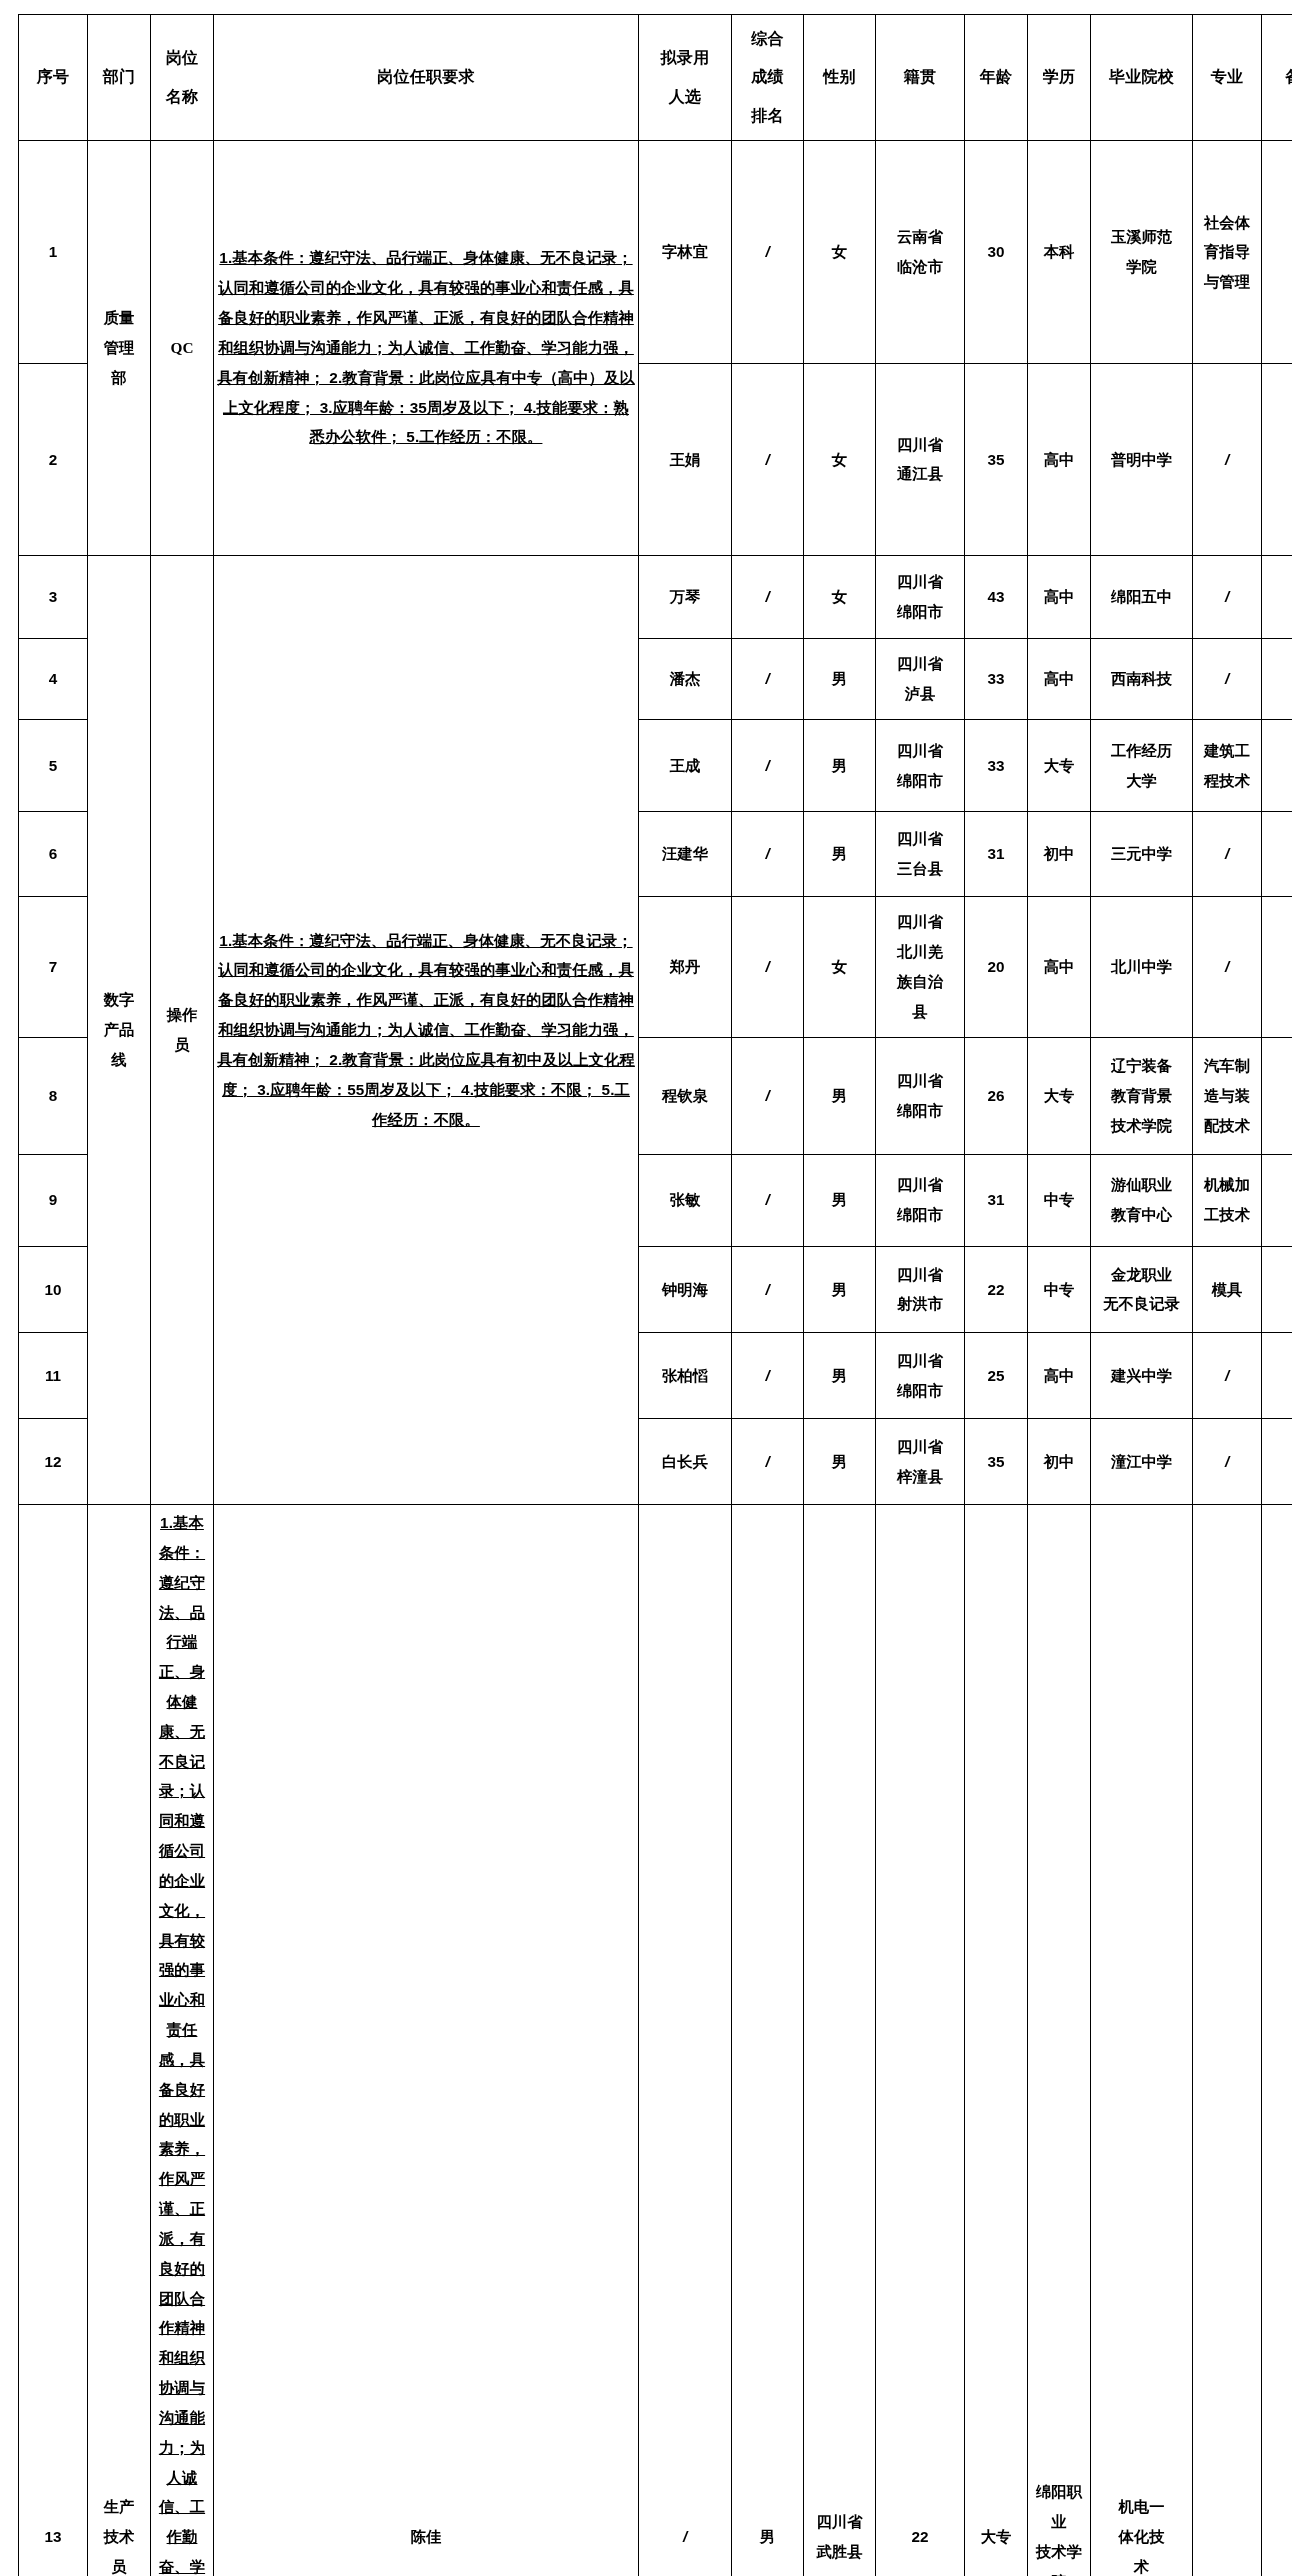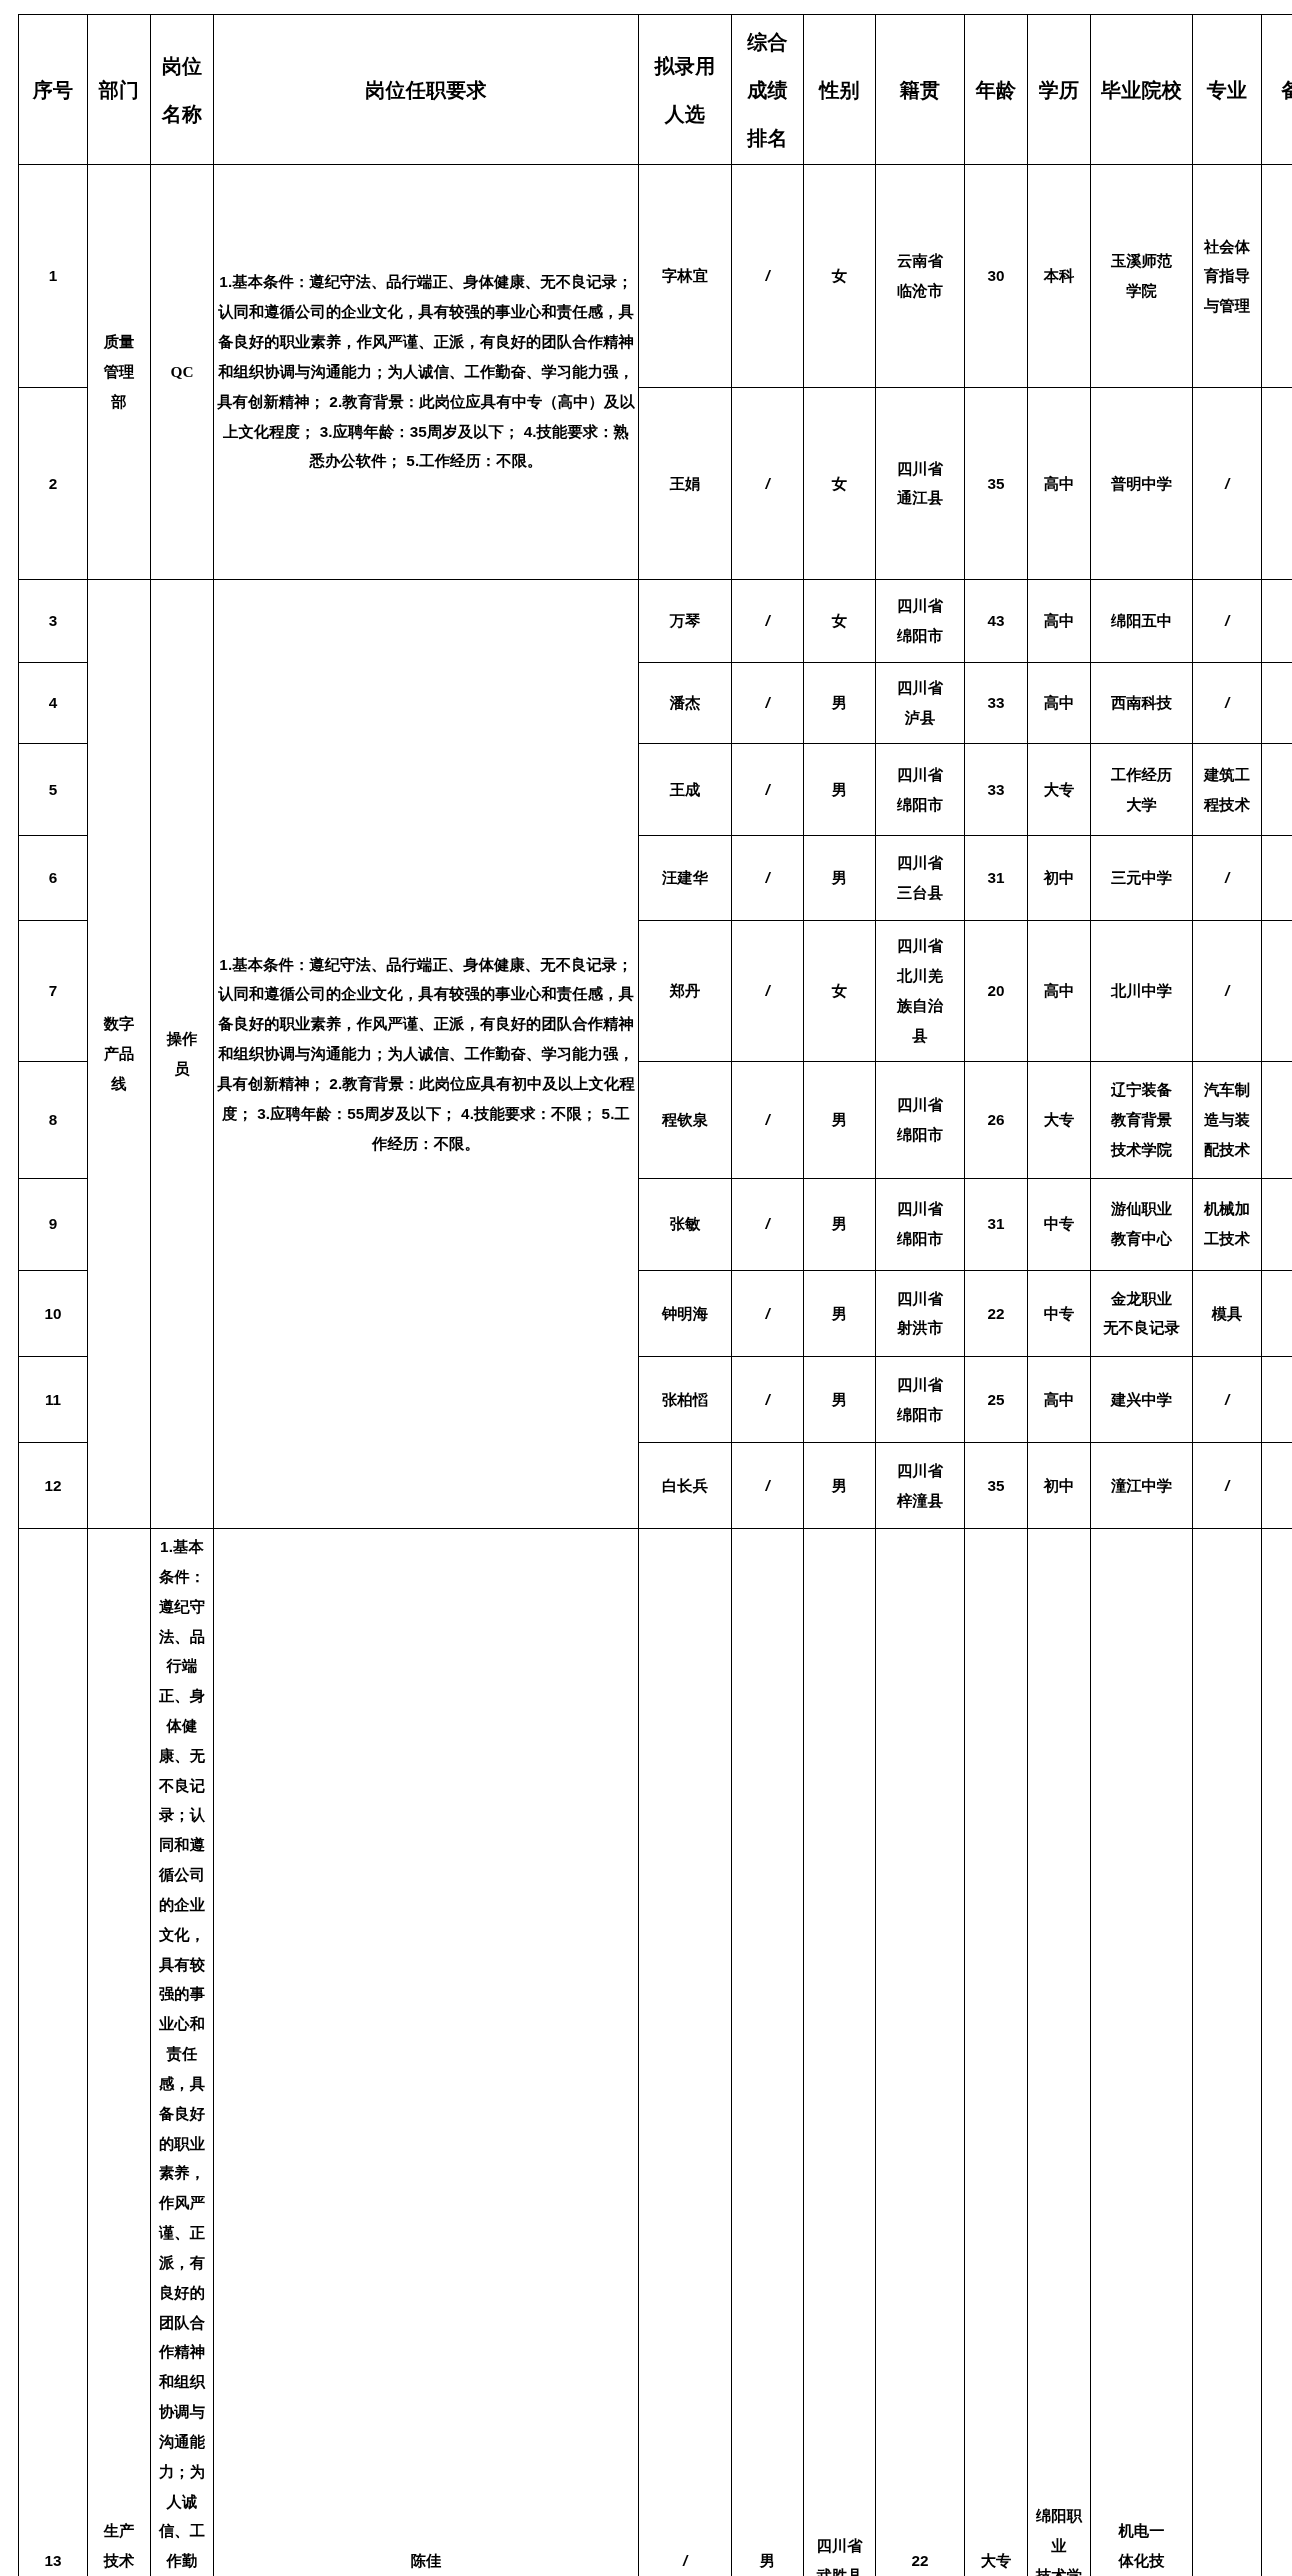"综合" table.grid thead th { font-size: 20px -> 16px }
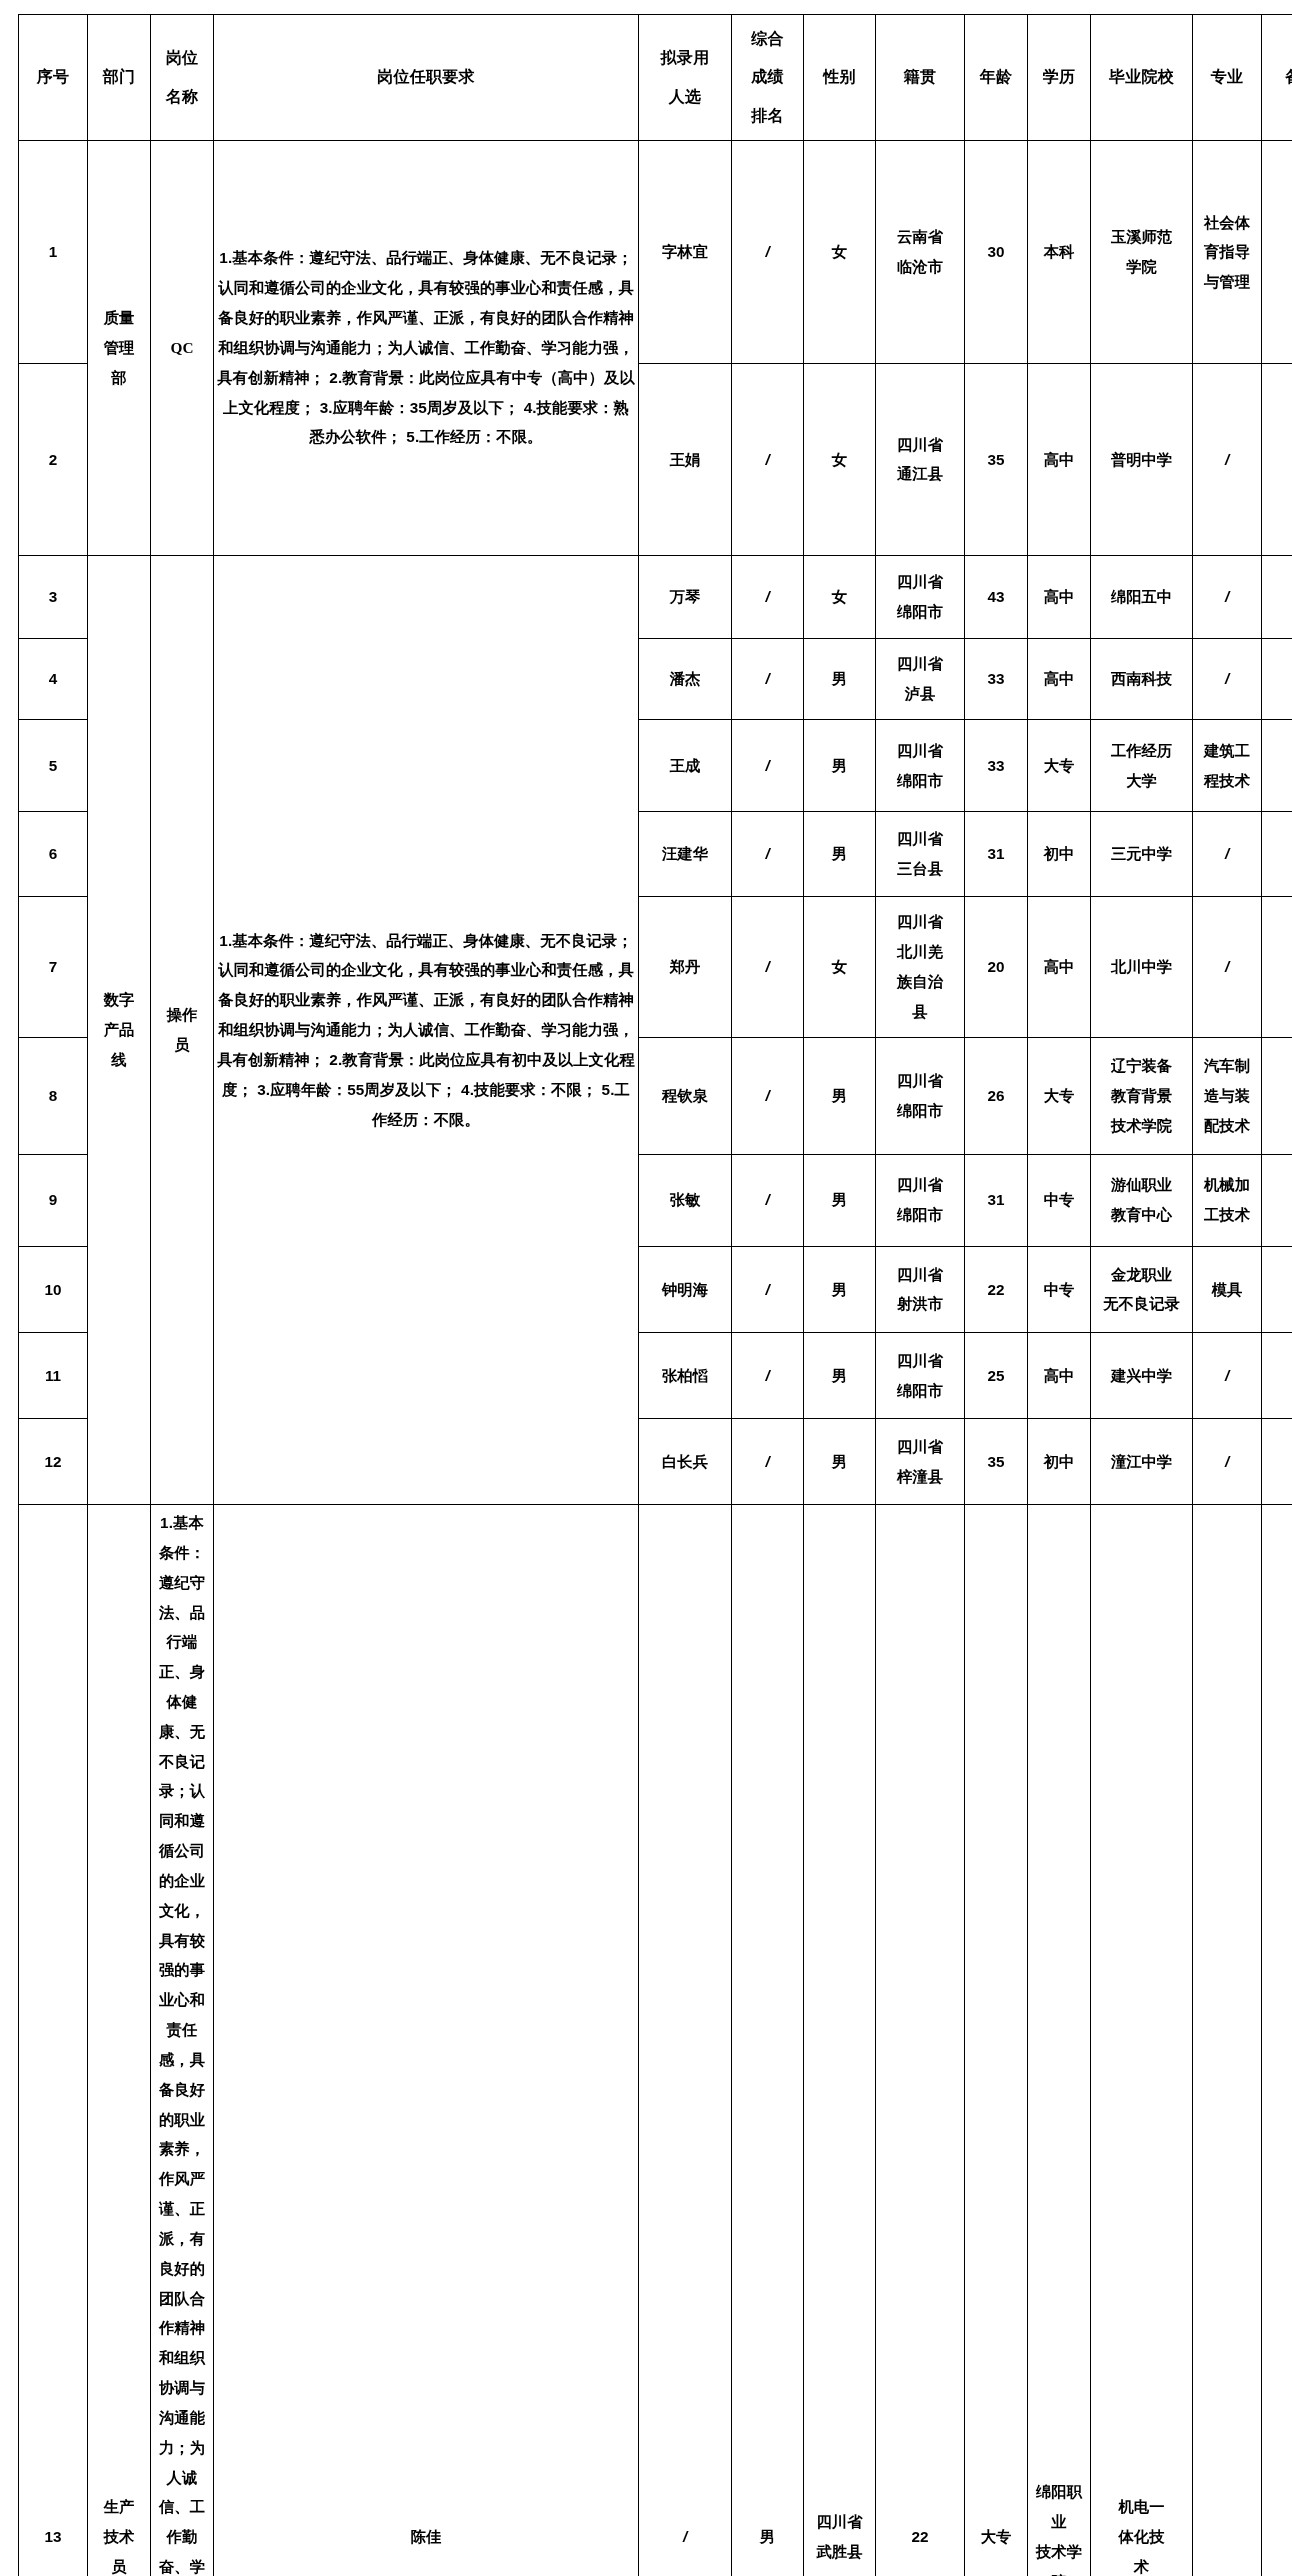"1.基本条件：遵纪守法、品行端正、身体健康、无不良记录；认同和遵循公司的企业文化" td.req { text-decoration: none -> underline }
